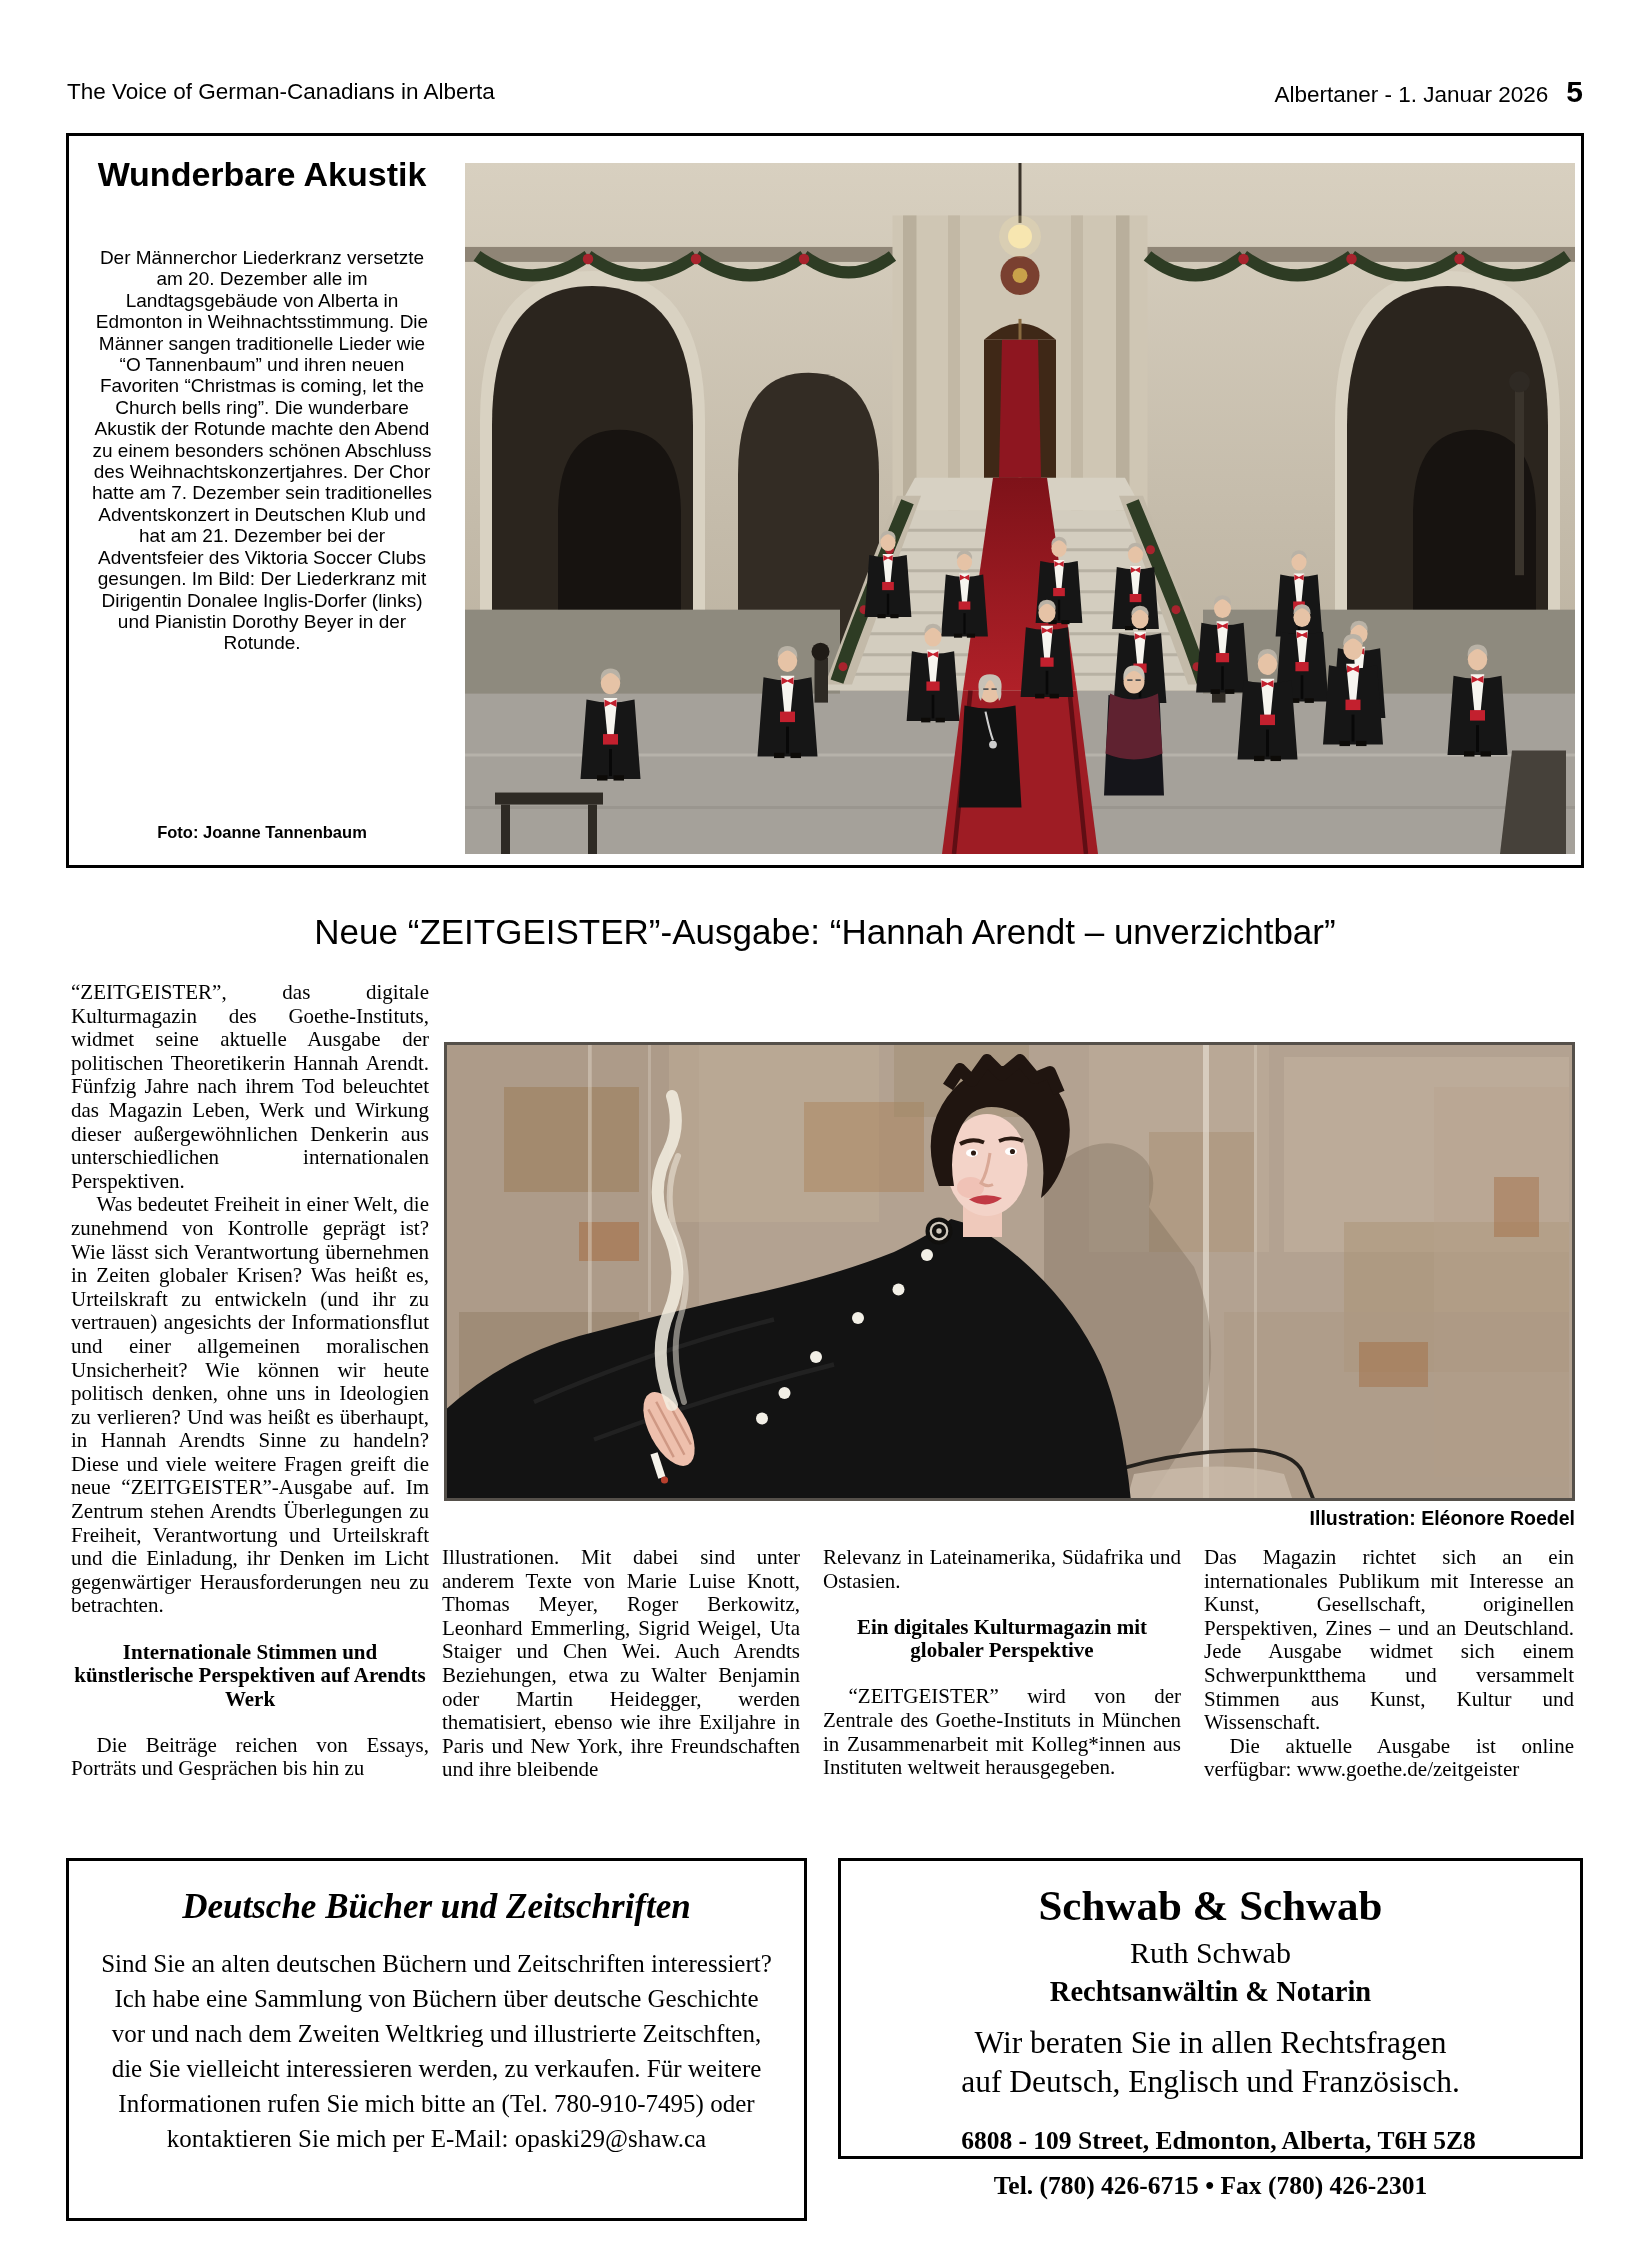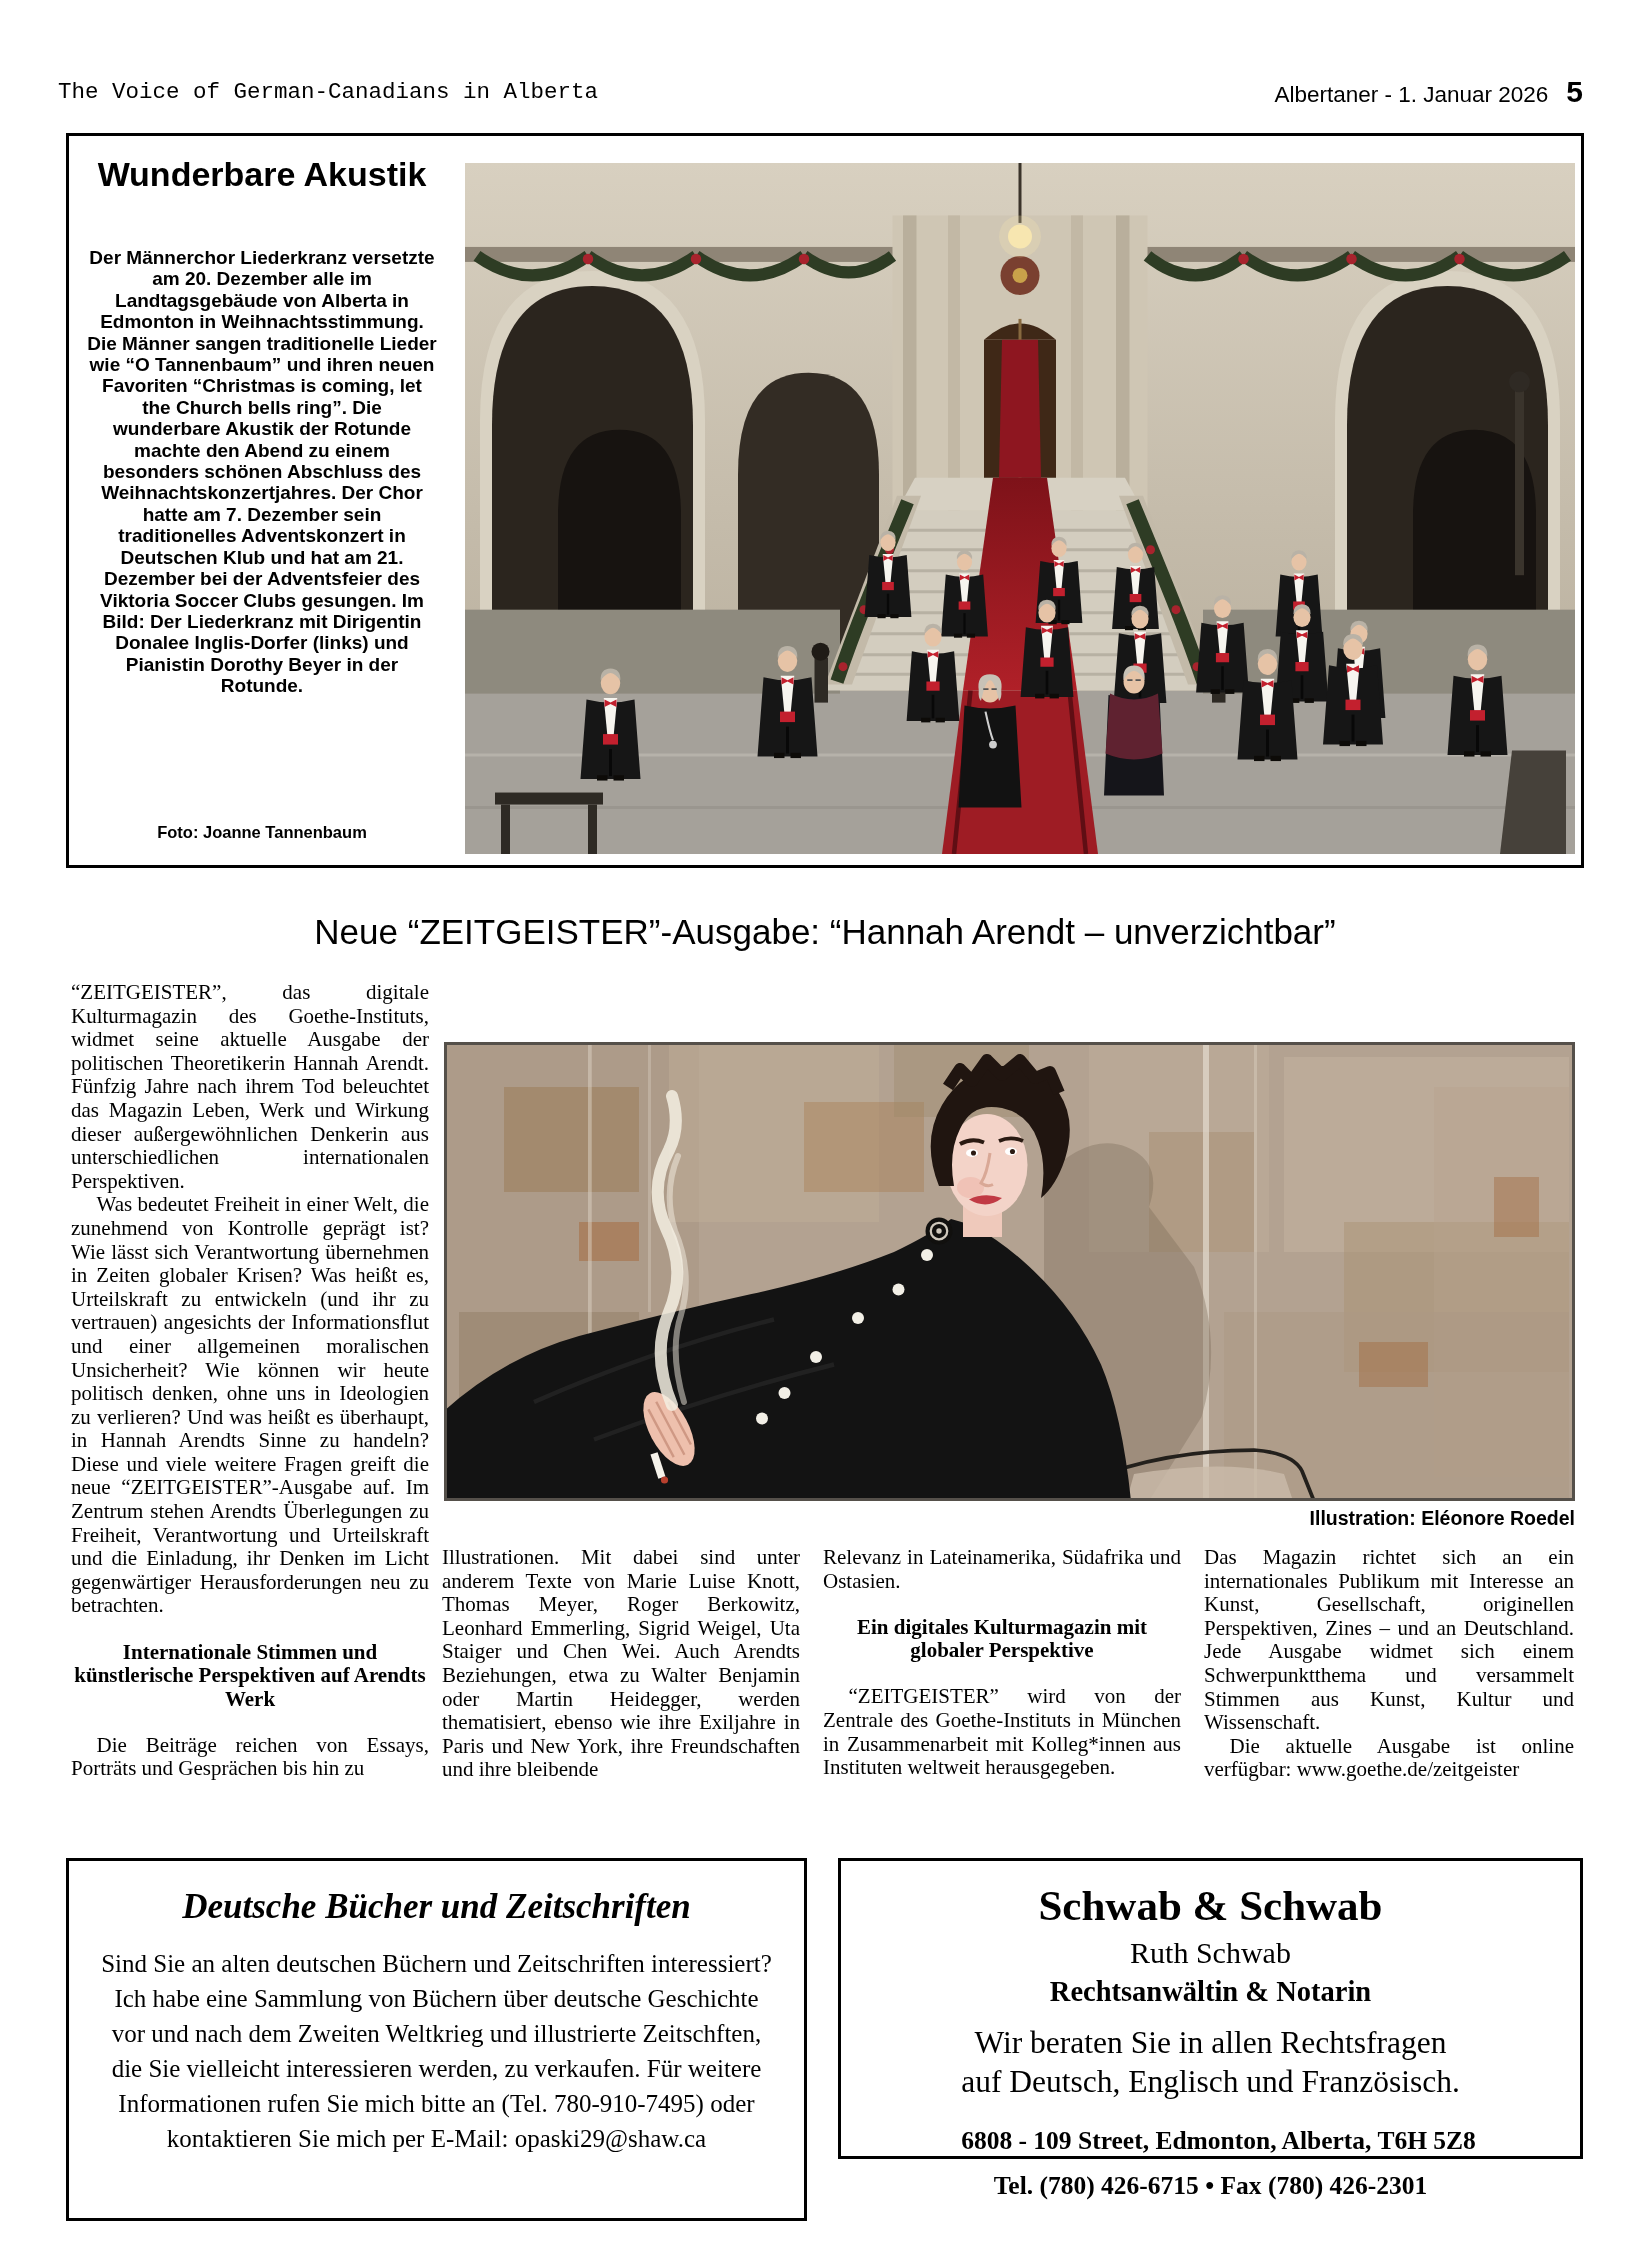"The Voice of German-Canadians in" .hdr-left { font-family: Liberation Mono, monospace -> Liberation Sans, sans-serif; left: 58px -> 67px }
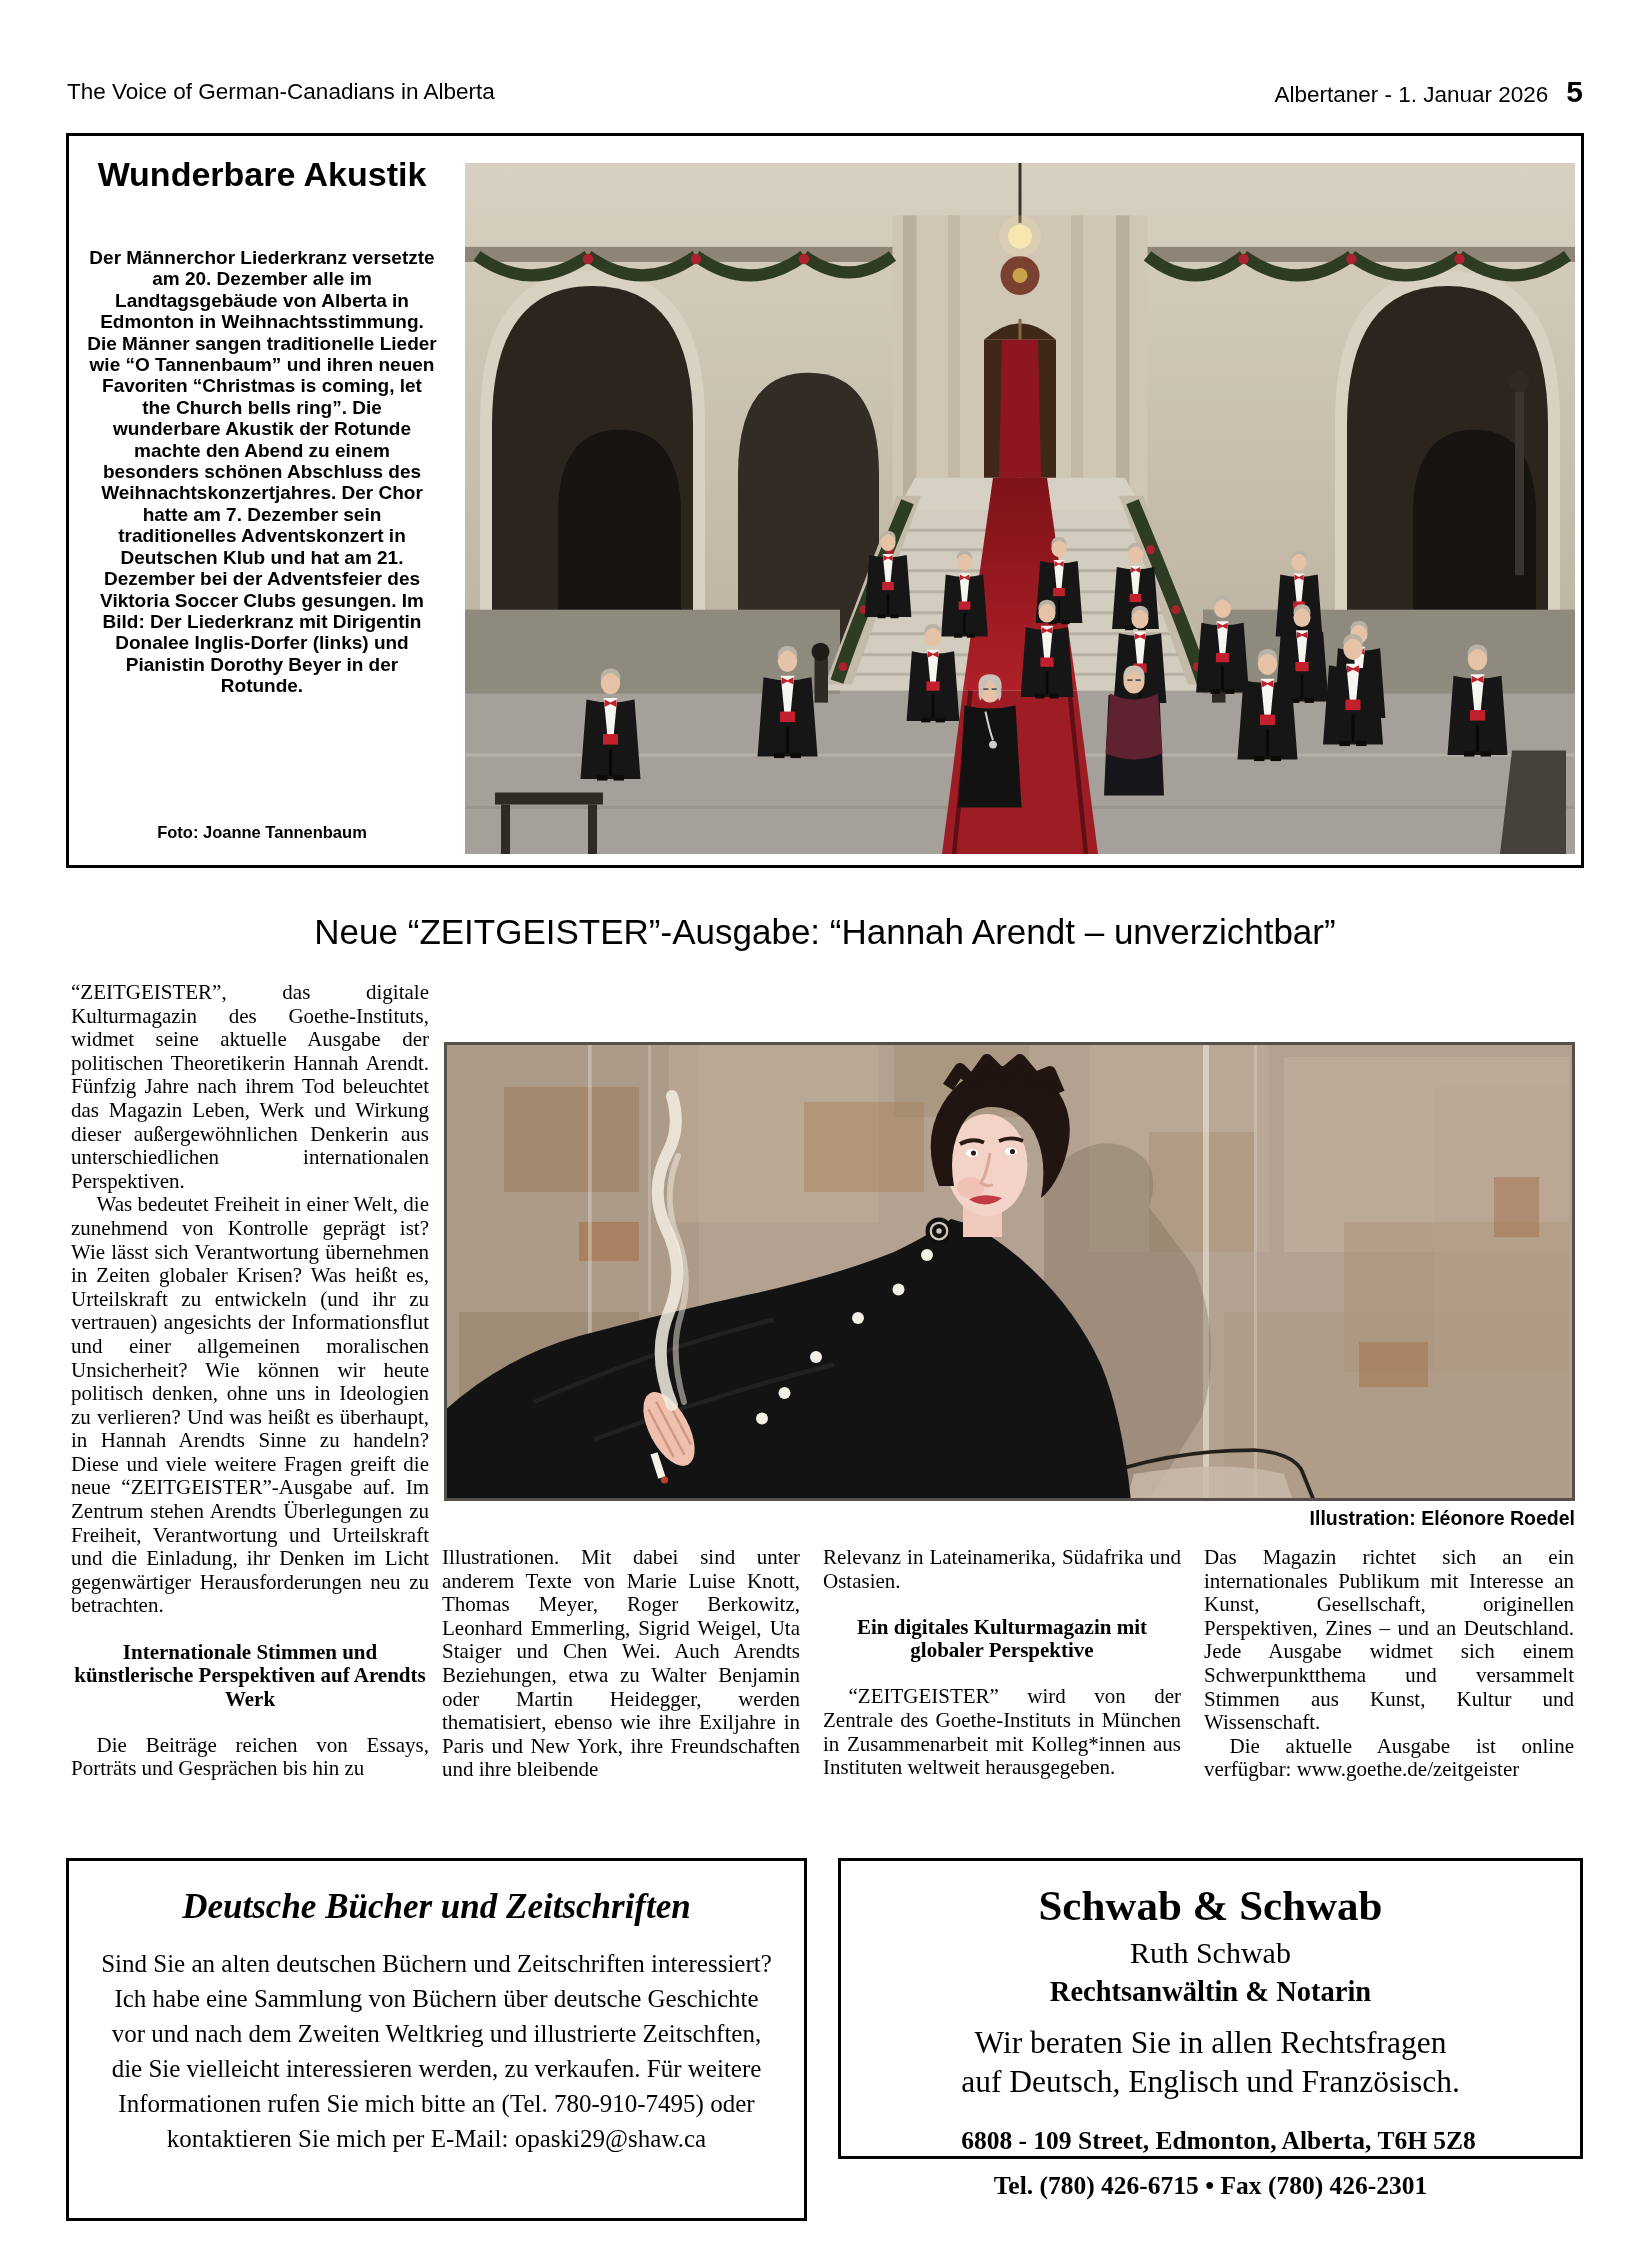"Der Männerchor Liederkranz versetzte am" .wa-body { font-weight: bold -> normal }
